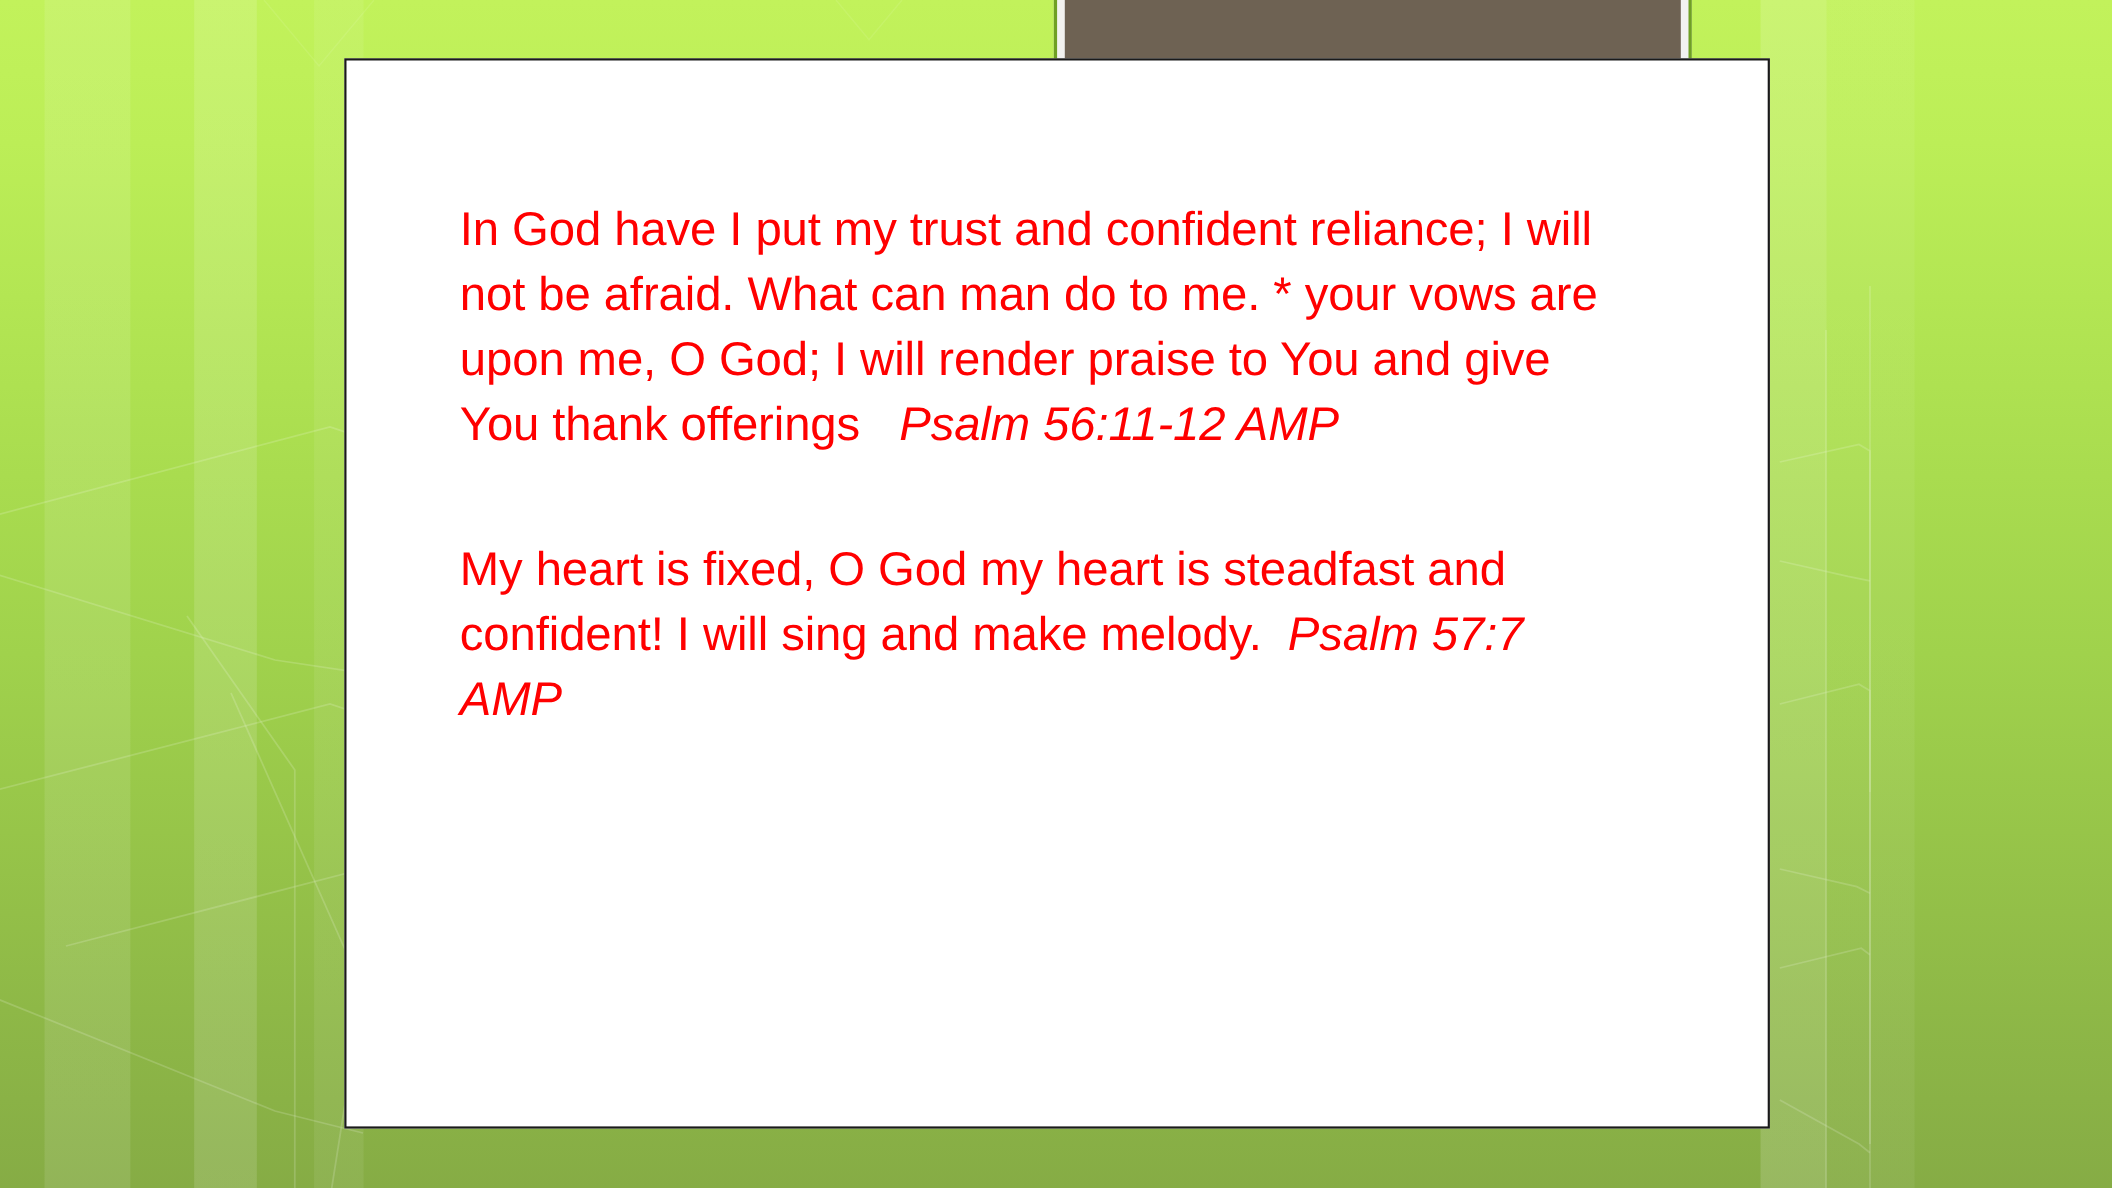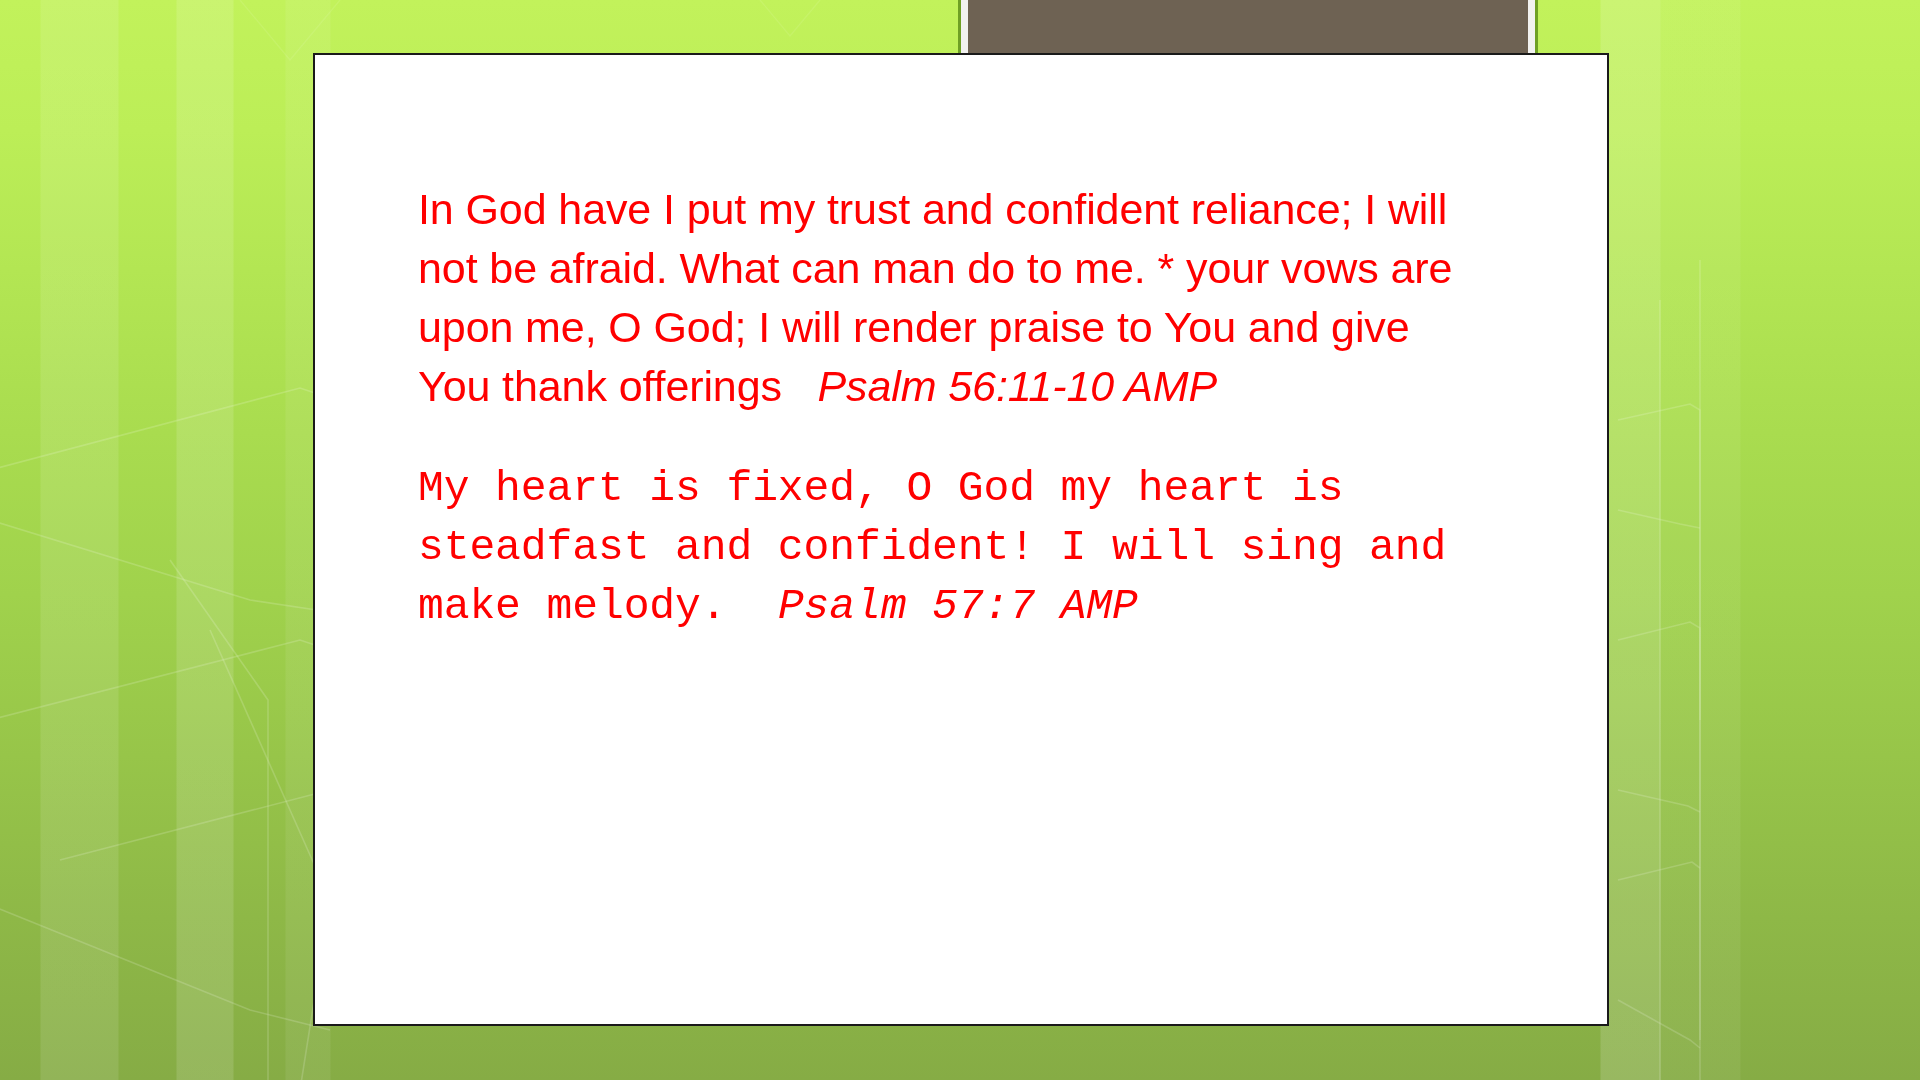"Psalm 56:11-10 AMP" span.verse-ref { text: 56:11-10 -> 56:11-12 }
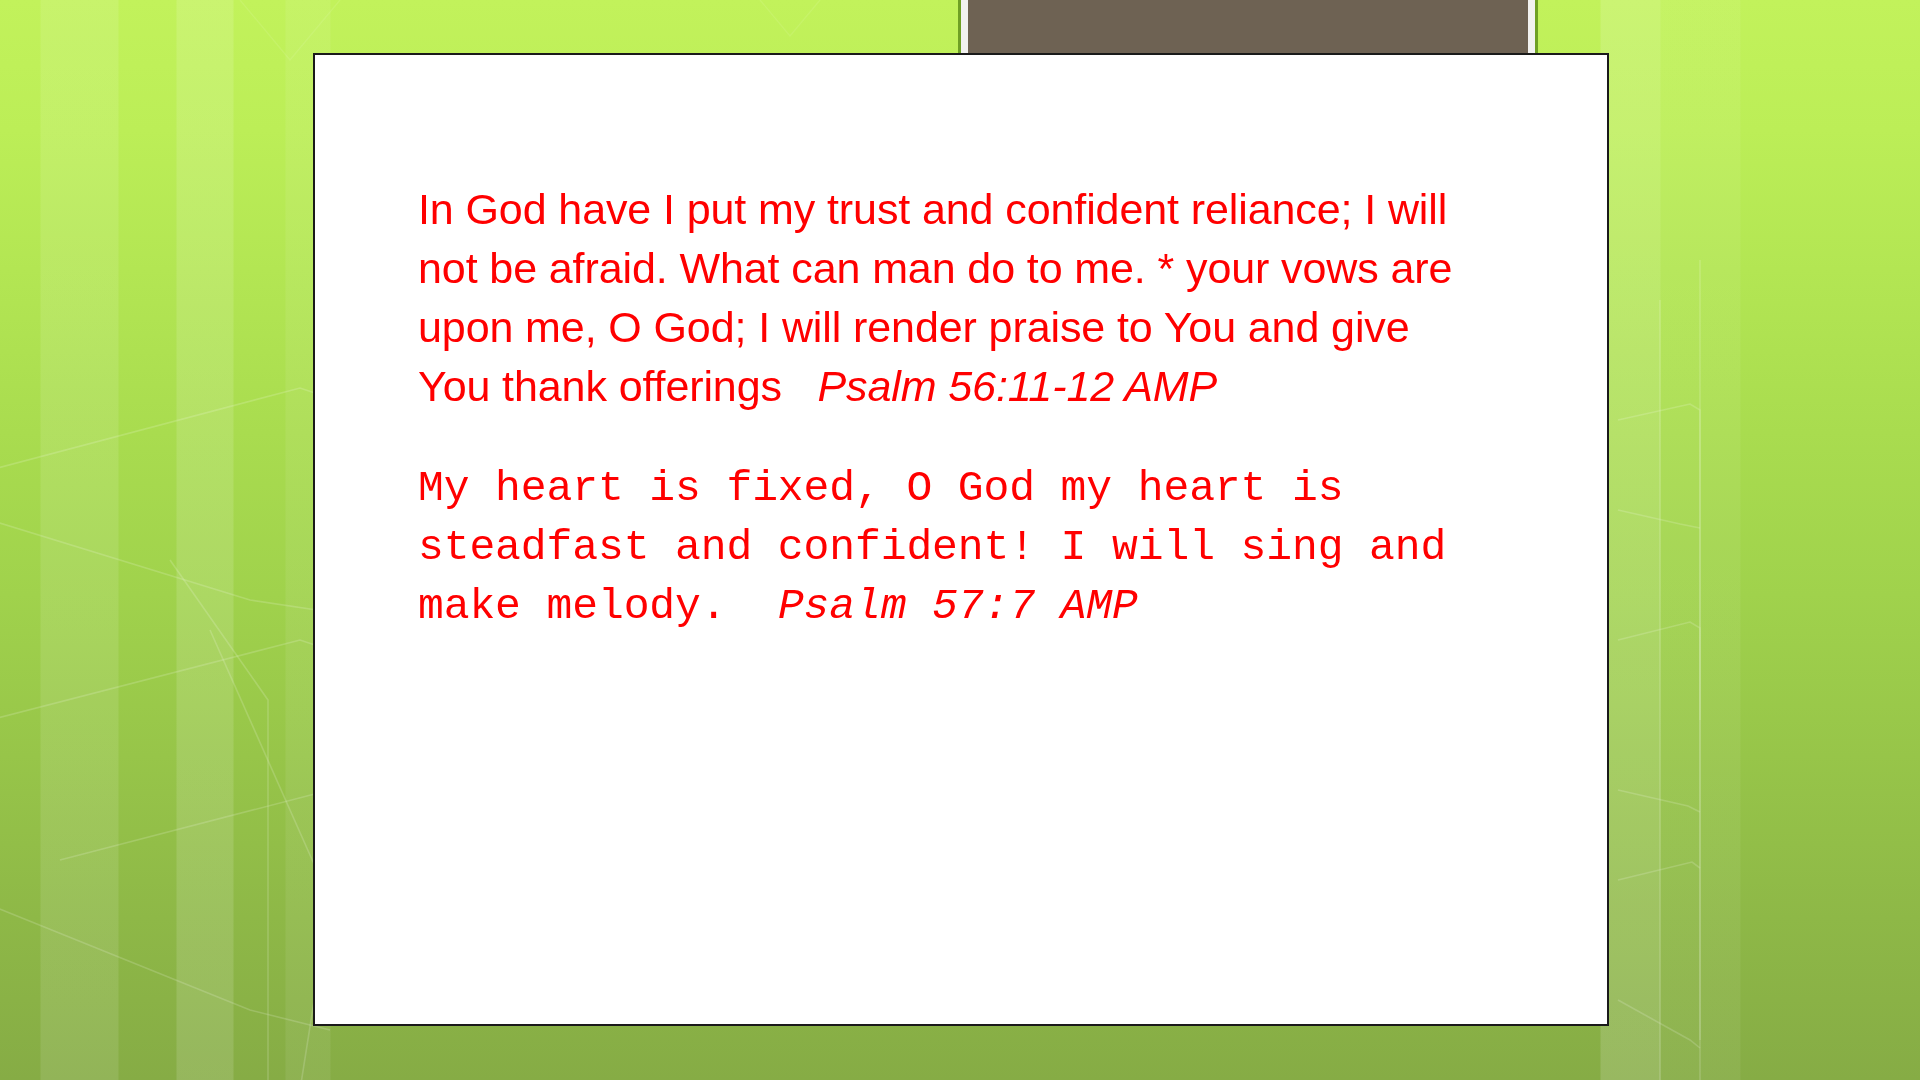"My heart is fixed, O" .verse-block + .verse-block { font-family: Liberation Mono, monospace -> none; margin-top: 43px -> 73px }
